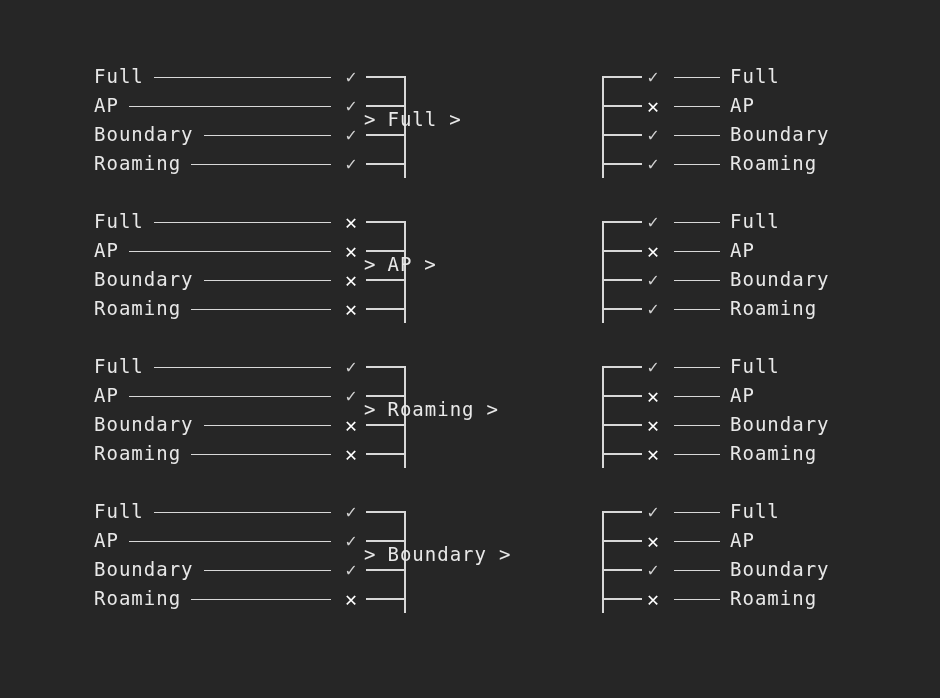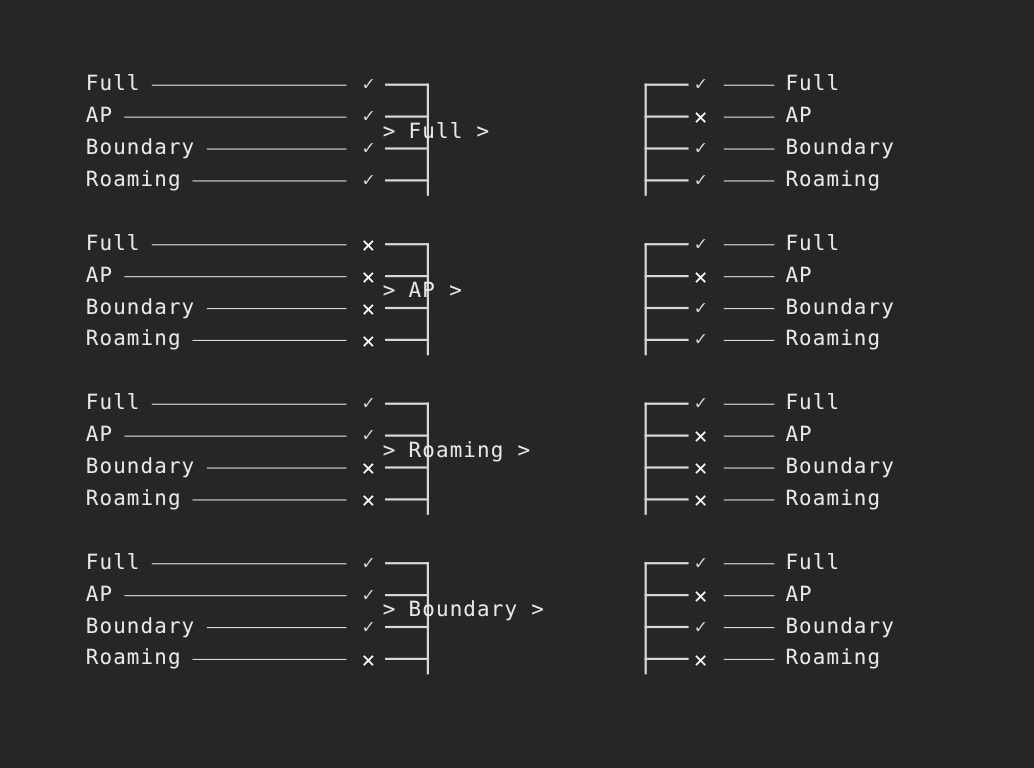"Full" .block { left: 0 -> 16px }
